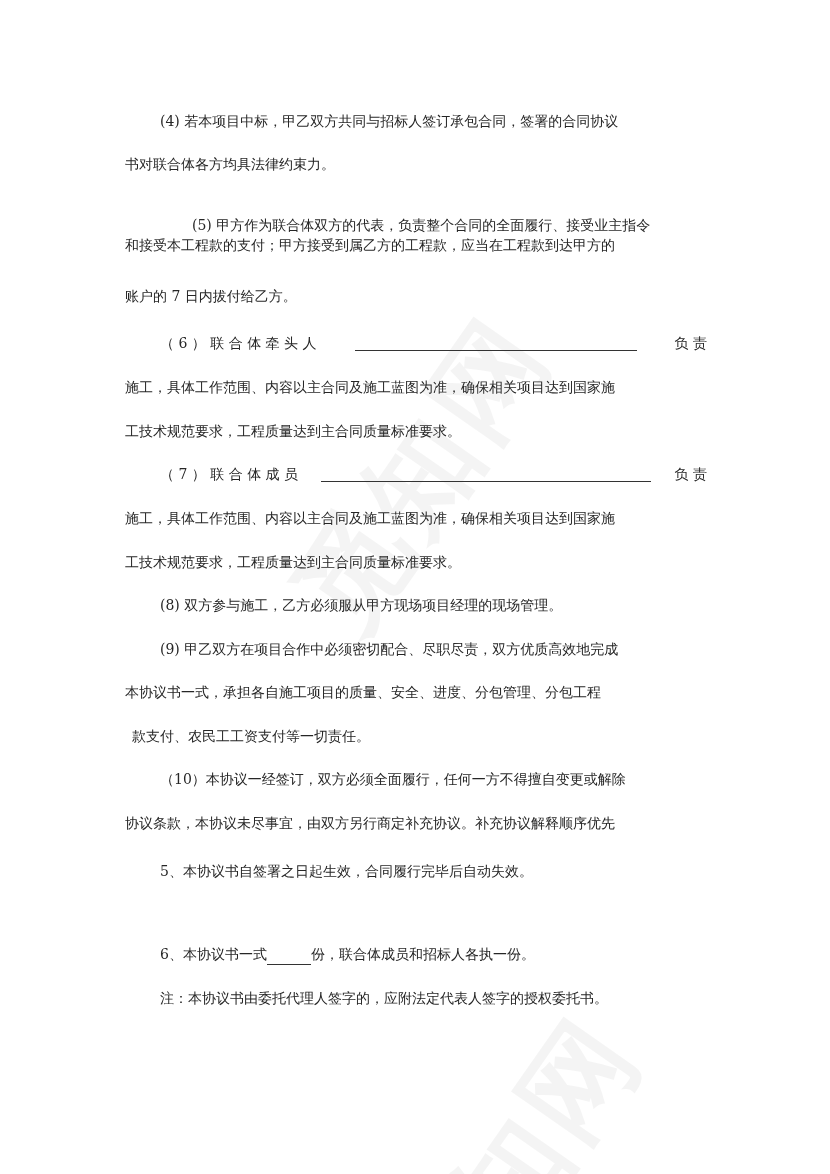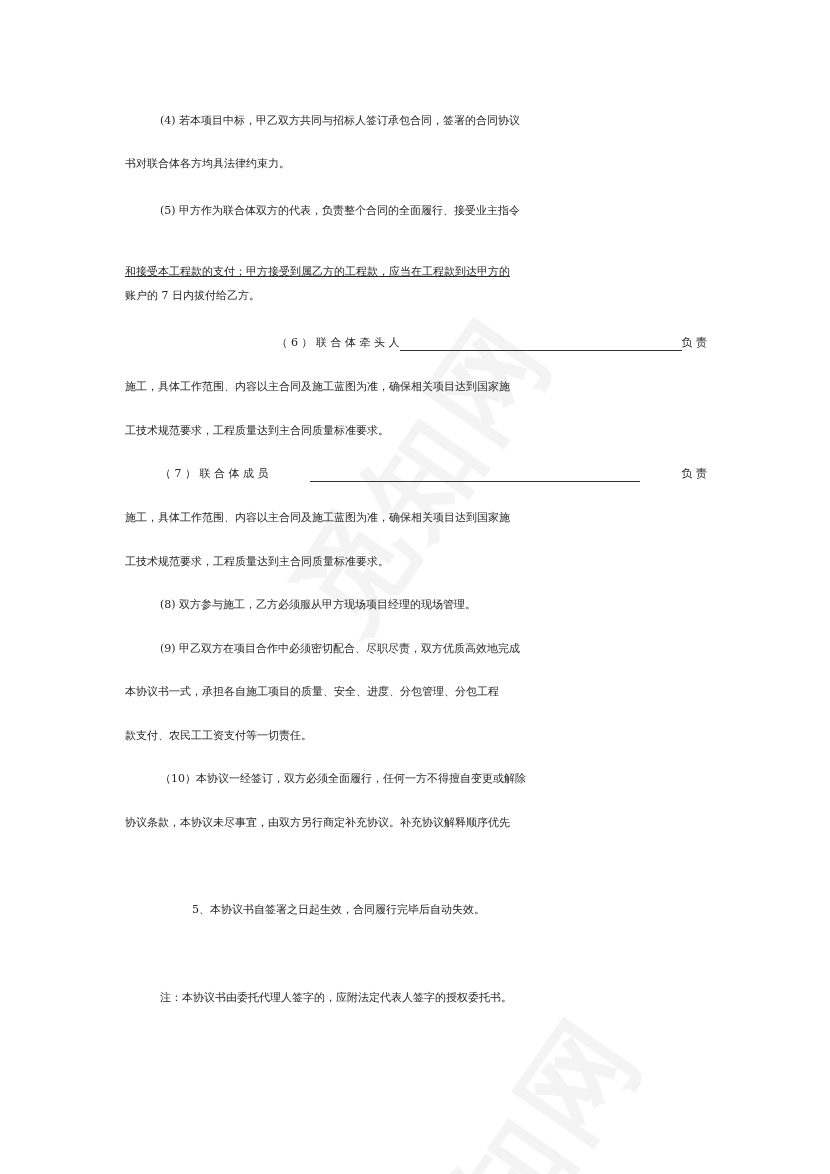"(4) 若本项目中标，甲乙双方共同与招标人签订承包合同，签署的合同协议" .line { font-size: 11px -> 14px }
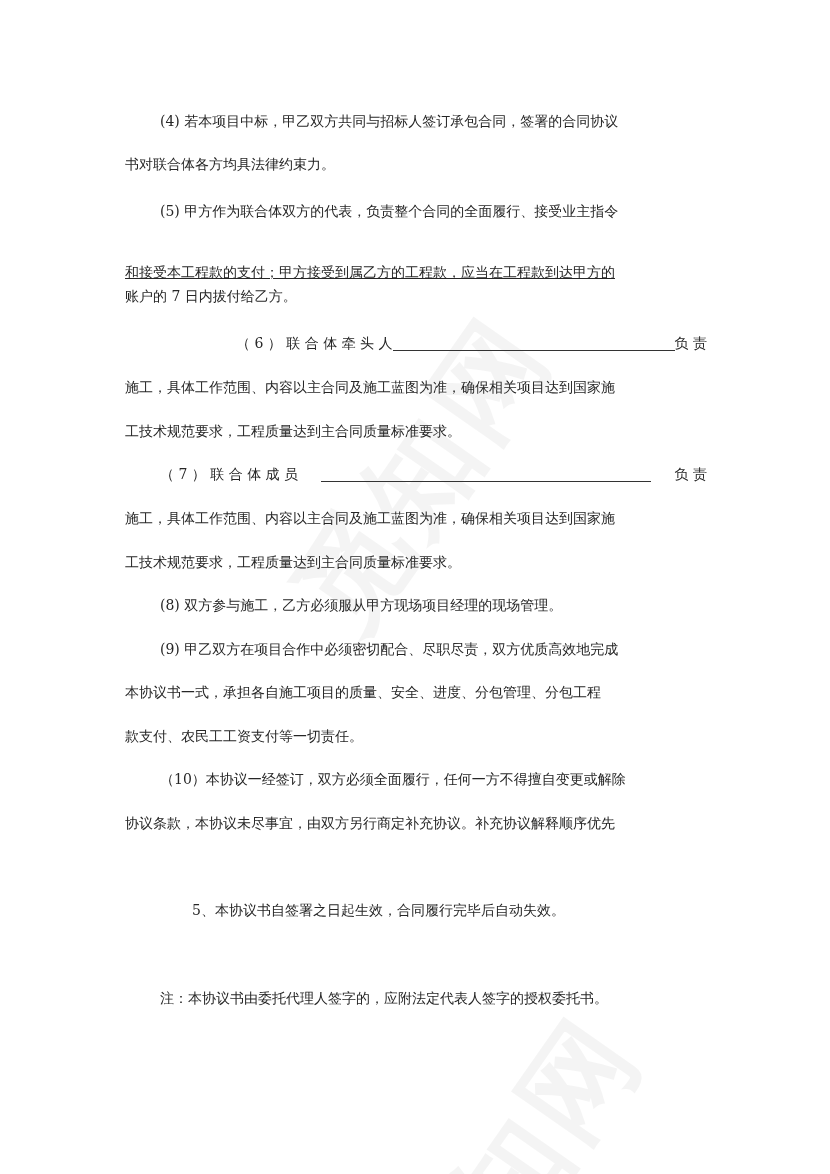"(5) 甲方作为联合体双方的代表，负责整个合同的全面履行、接受业主指令" div.line { margin-left: none -> 32px; top: 200px -> 214px }
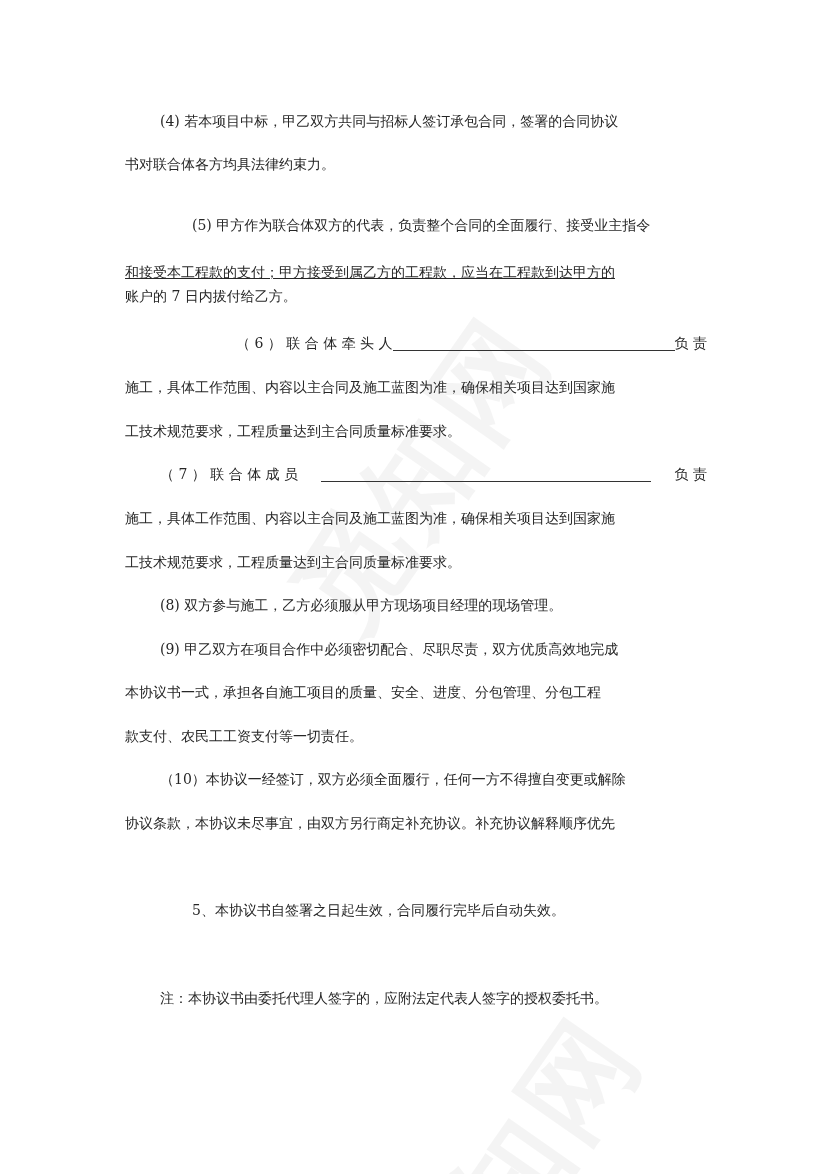"和接受本工程款的支付；甲方接受到属乙方的工程款，应当在工程款到达甲方的" div.line { text-decoration: underline -> none; top: 261px -> 234px }
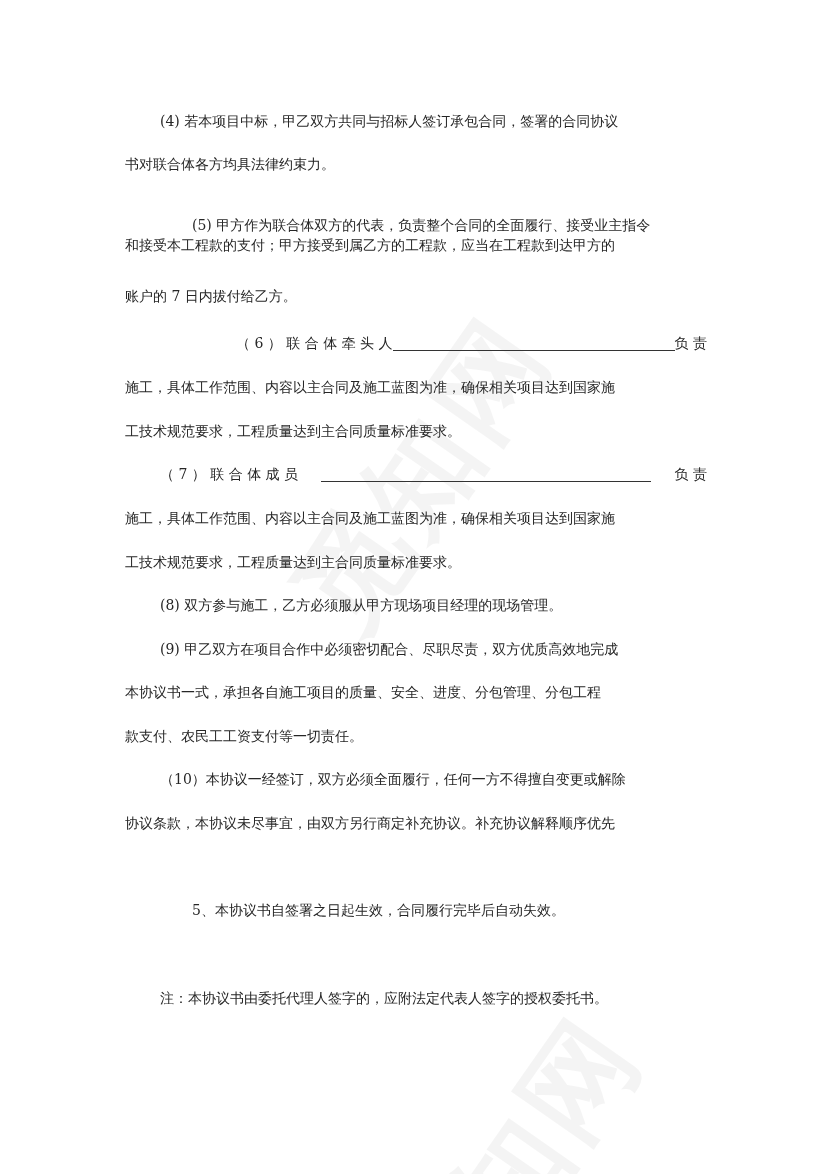"（ 6 ） 联 合" div.line { justify-content: flex-end -> none }
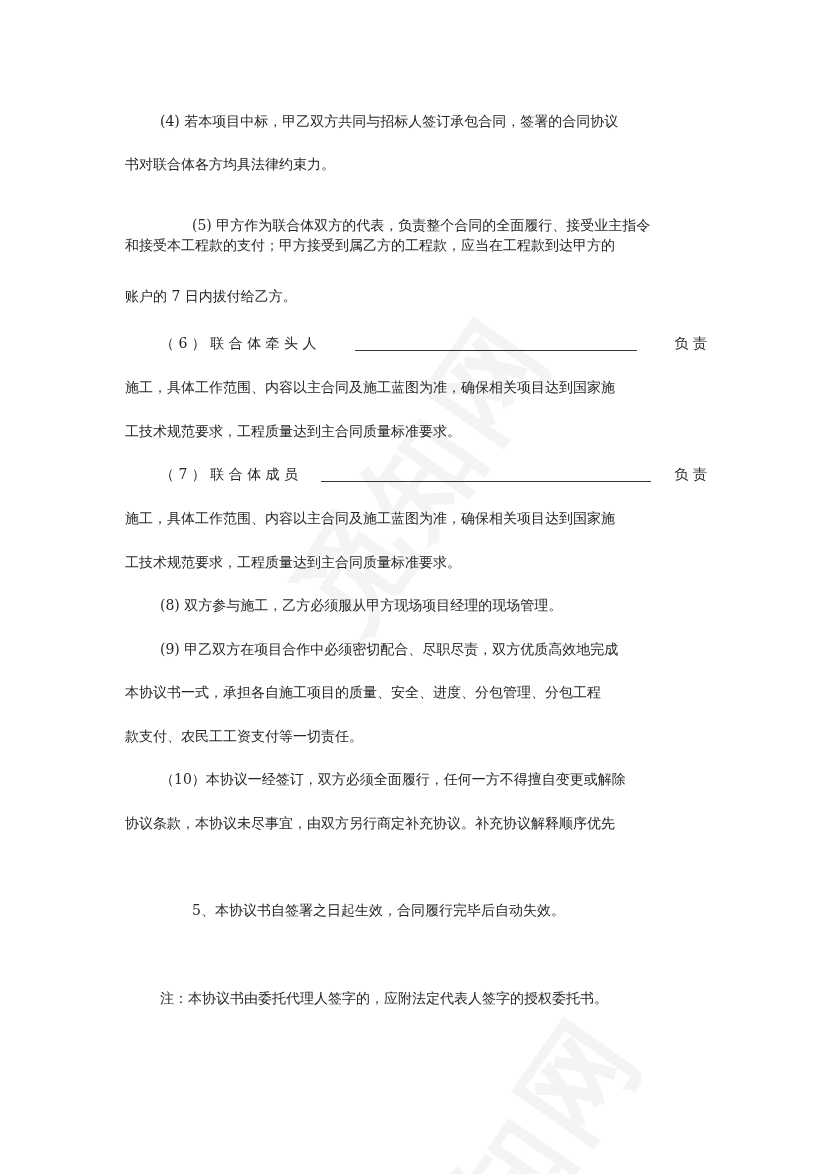"款支付、农民工工资支付等一切责任。" div.line { margin-left: none -> 7px }
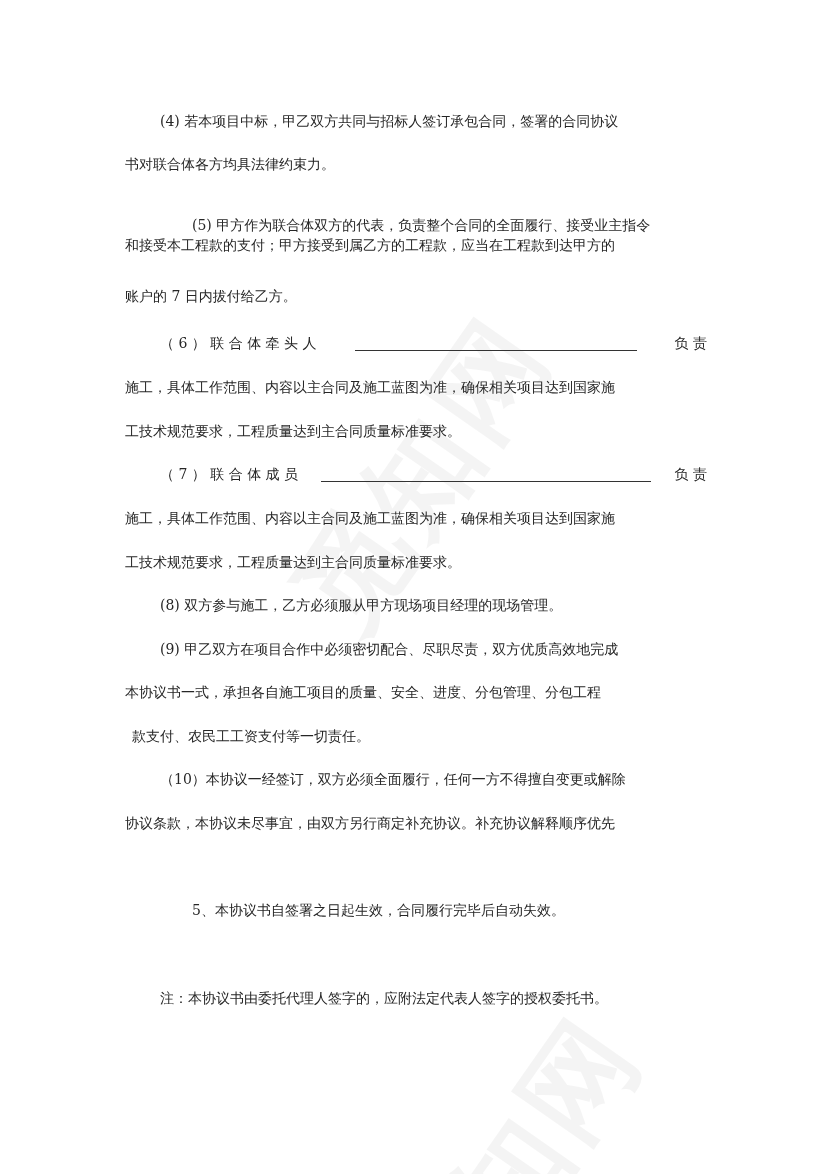"5、本协议书自签署之日起生效，合同履行完毕后自动失效。" div.line { margin-left: 32px -> none; top: 899px -> 860px }
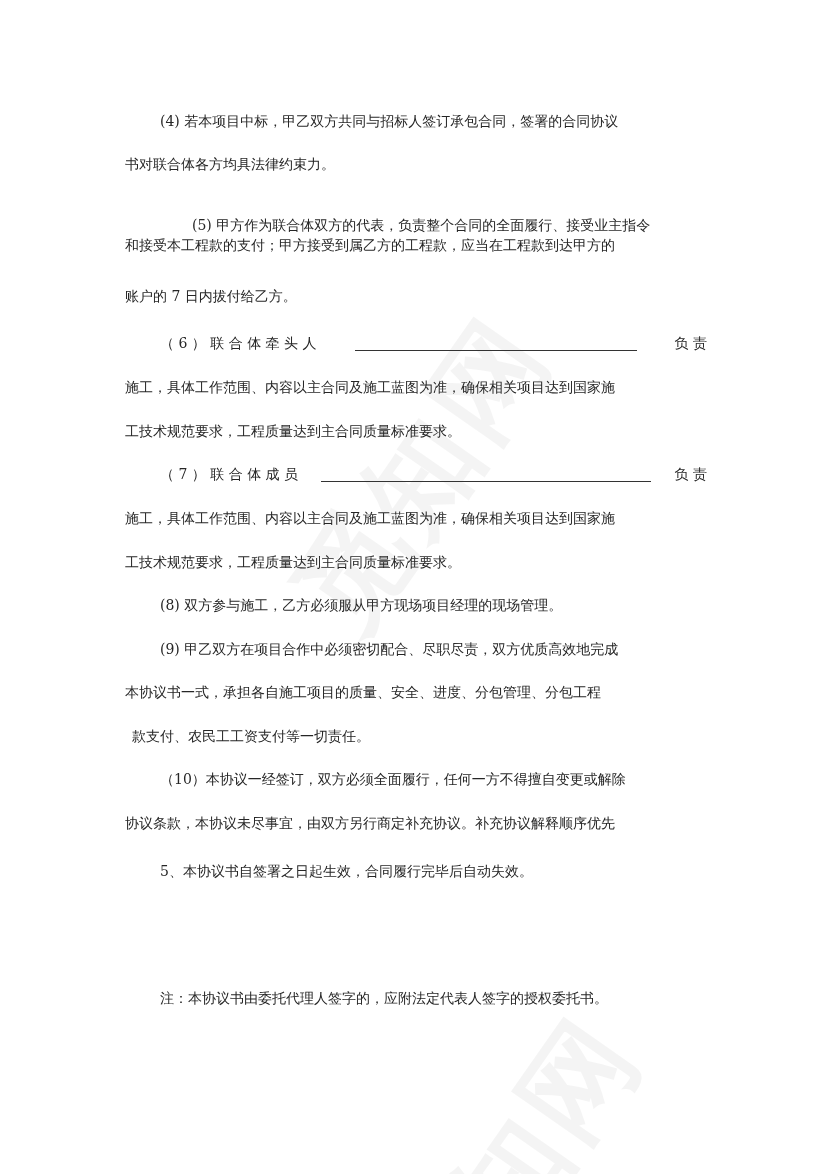"6、本协议书一式 份，联合体成员和招标人各执一份。" div.line { html: none -> <div> <span>6、本协议书一式</span><span></span><span>份，联合体成员和招标人各执一份。</span> </div> }
